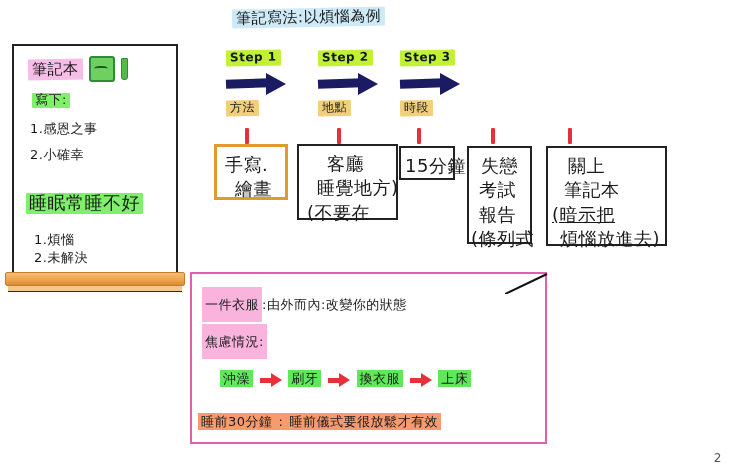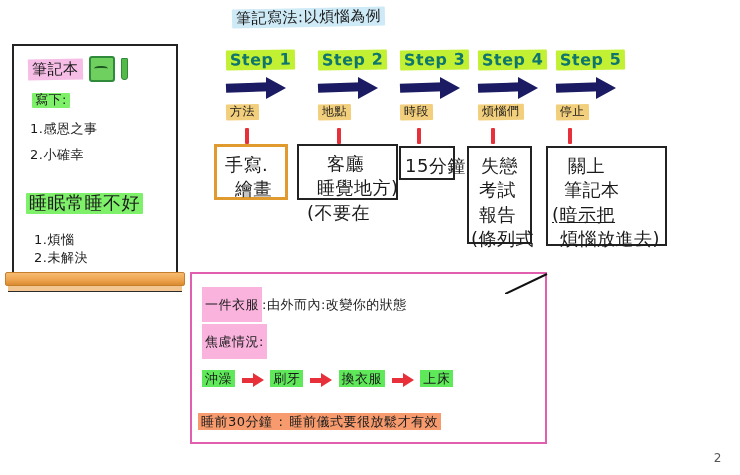"Step 1" .step-label { color: #0f766e -> #0f172a; font-size: 16px -> 12px }
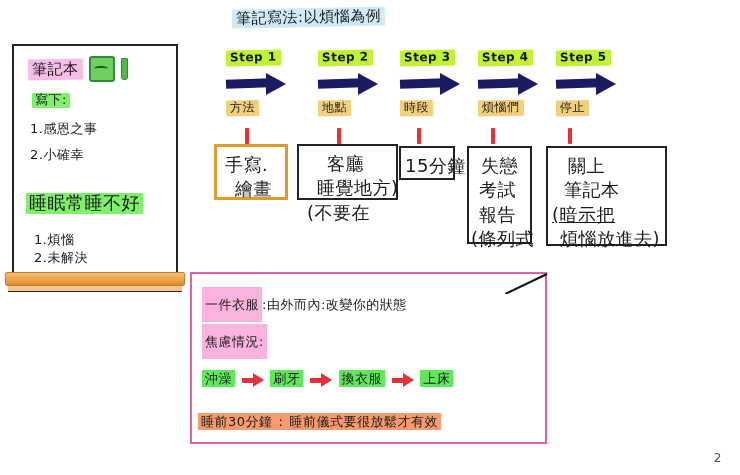"Step 4" div.step-col { html: <div> <div> <span>Step 4</span> </div> <div> <span></span> <span></span> </div> <div> <span>煩惱們</span> </div> </div> -> none }
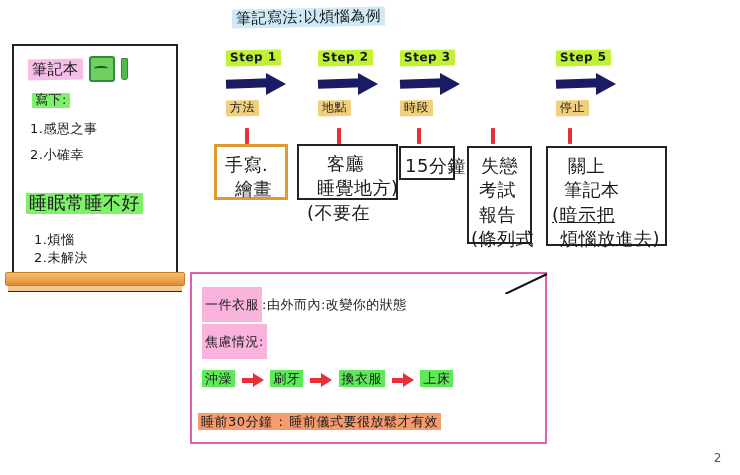"Step 5" div.step-col { html: <div> <div> <span>Step 5</span> </div> <div> <span></span> <span></span> </div> <div> <span>停止</span> </div> </div> -> none }
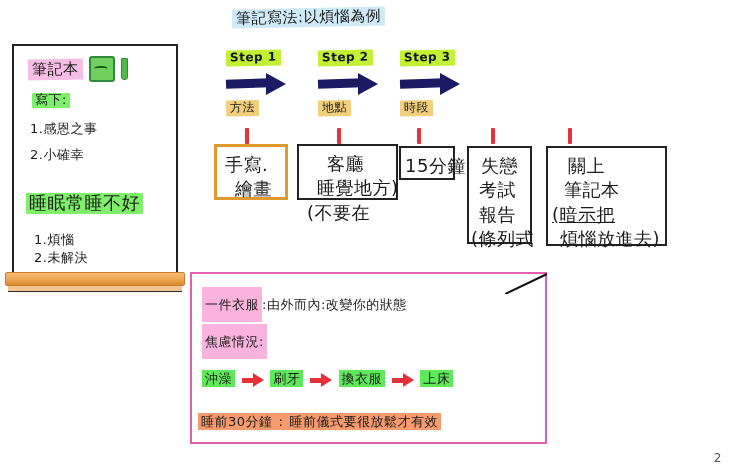"客廳" div.box { height: 56px -> 76px }
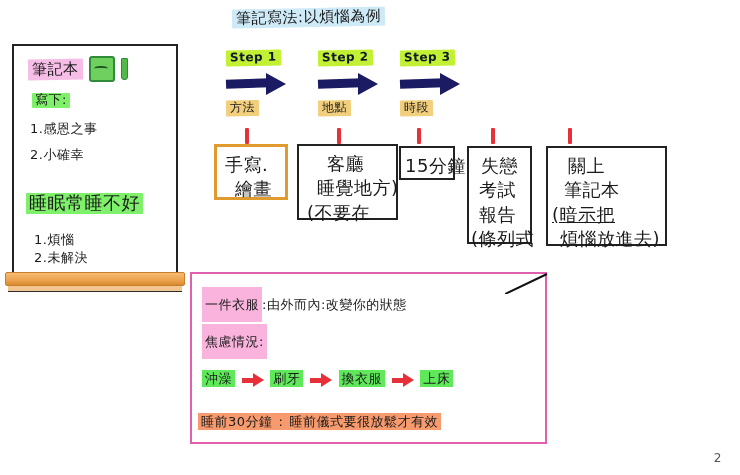"沖澡 刷牙 換衣服 上床" div.pk-line { left: 202px -> 220px }
